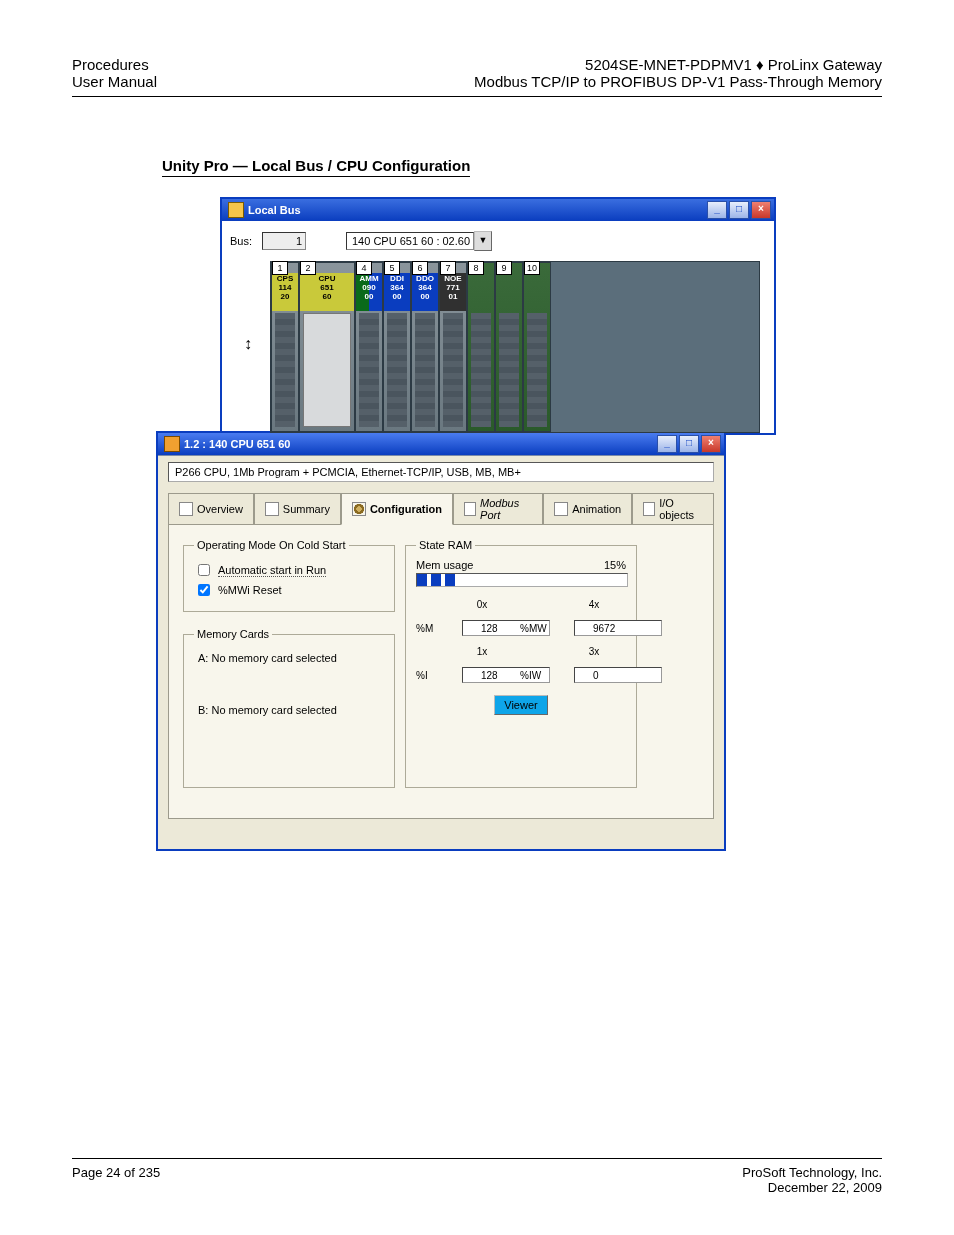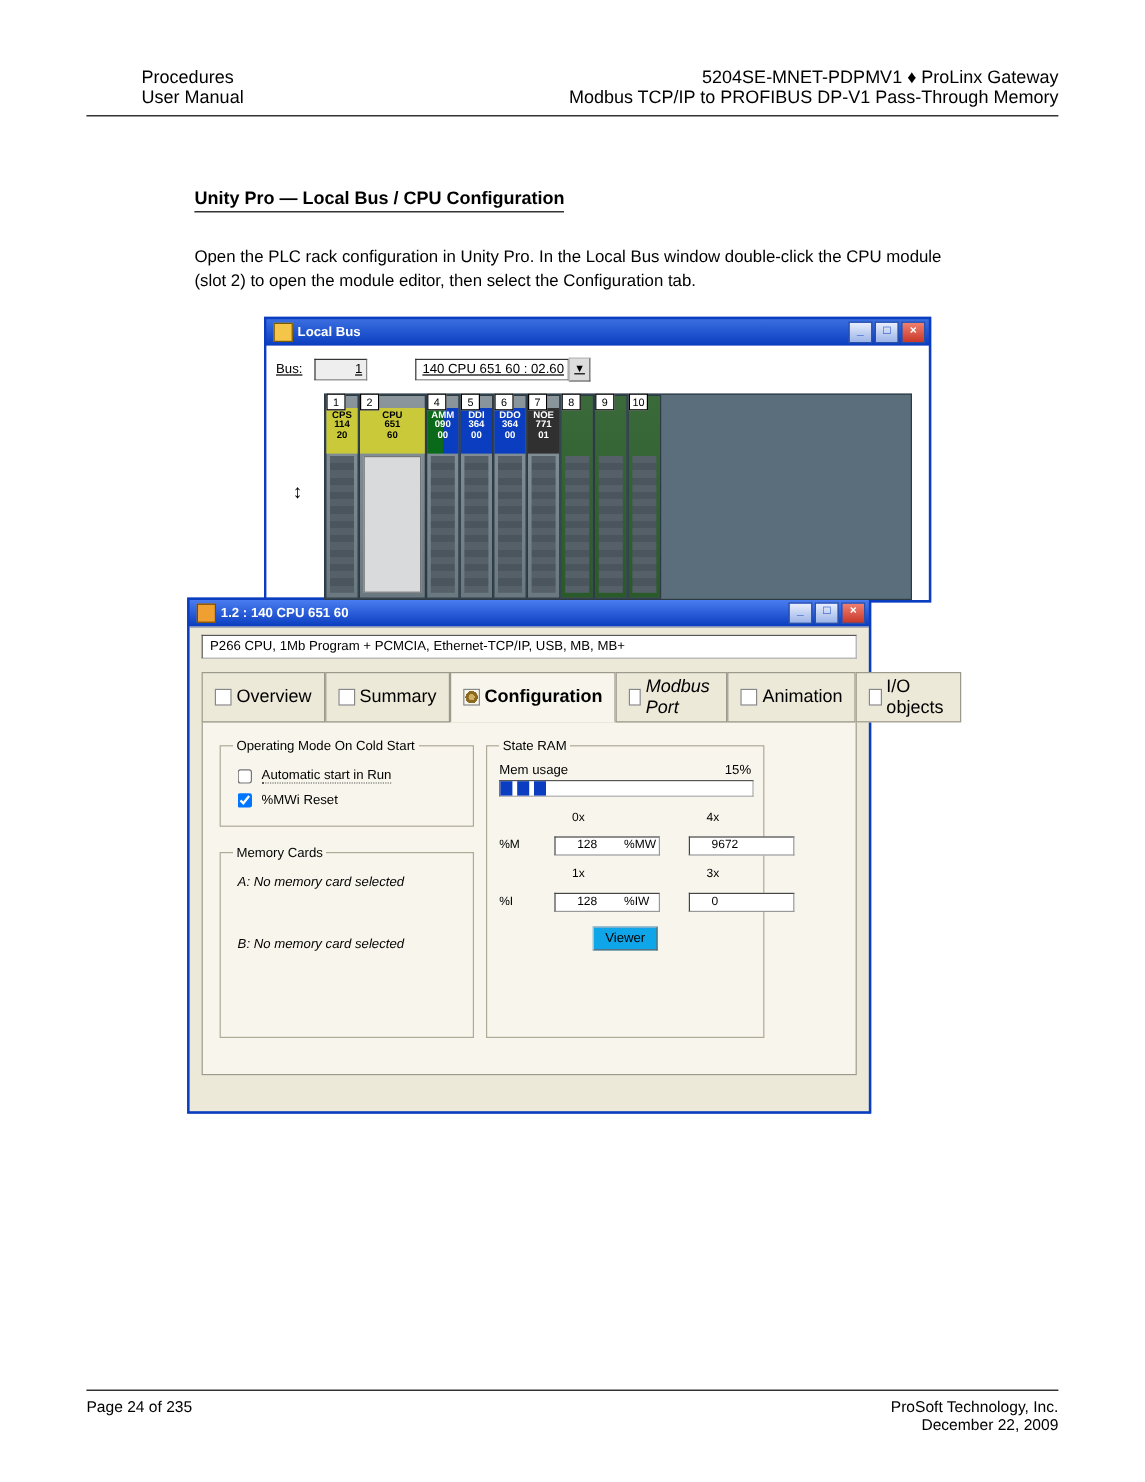"Procedures" .header .left { margin-left: 46px -> none }
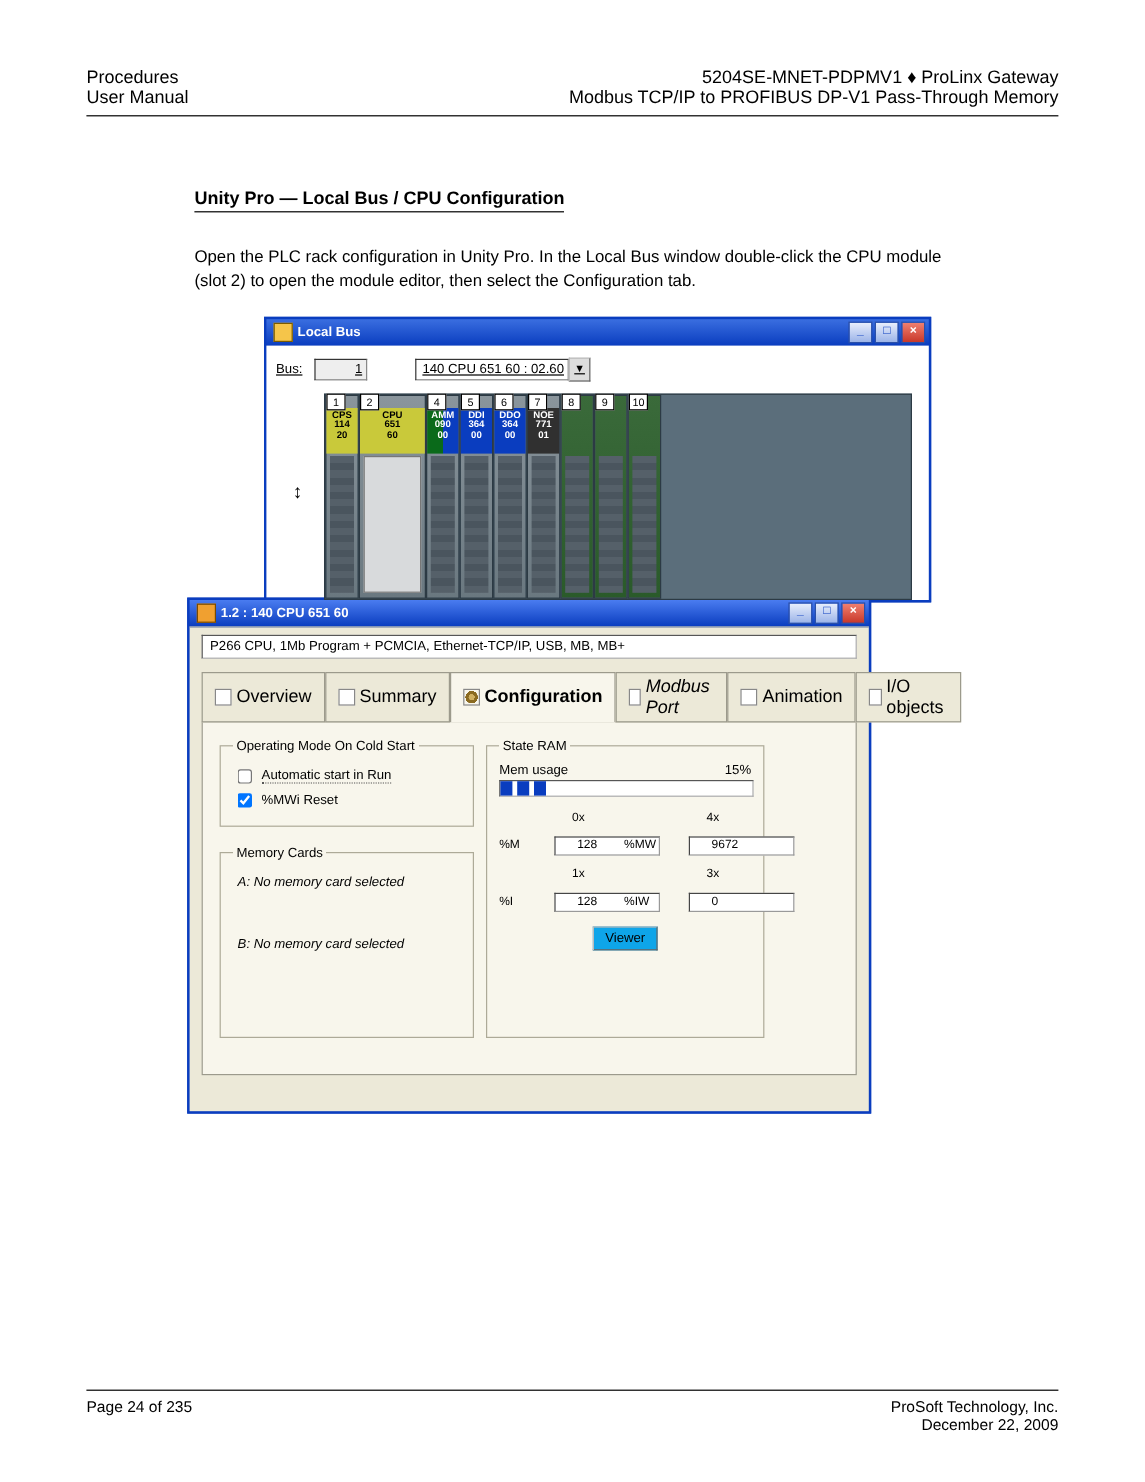"Open the PLC rack configuration" p.body-text { html: <p>Open the PLC rack configuration in Unity Pro. In the Local Bus window double-click the CPU module (slot 2) to open the module editor, then select the Configuration tab.</p> -> none }
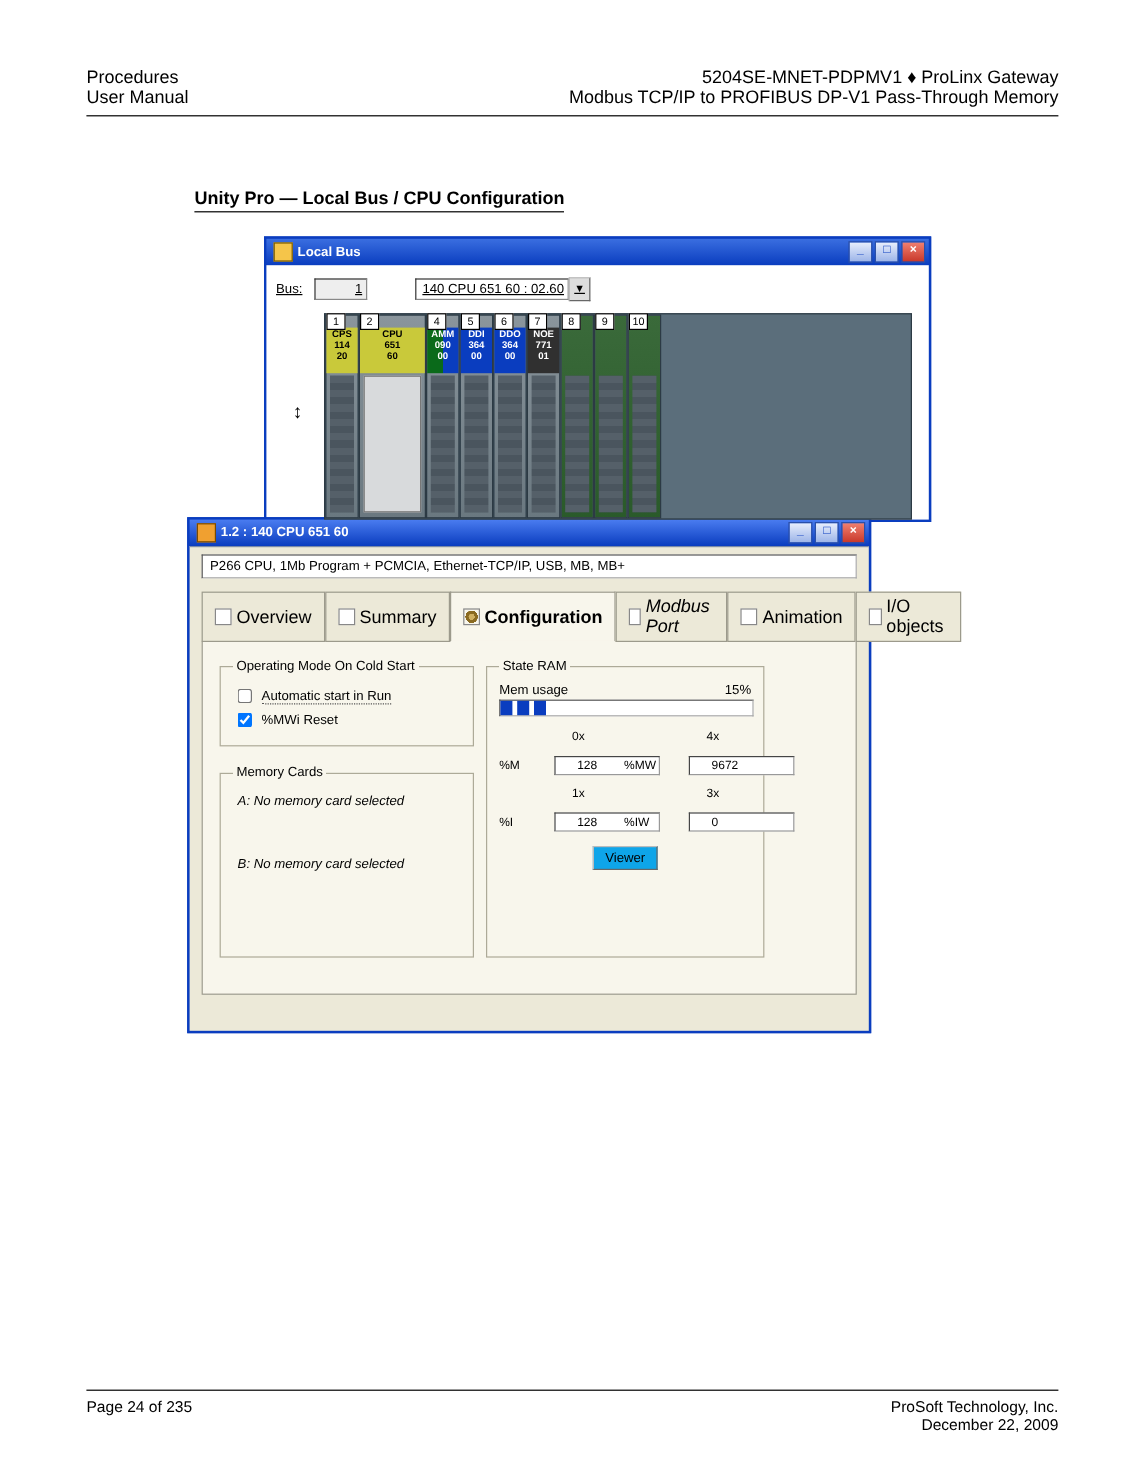"Bus:" .lb-row { text-decoration: underline -> none }
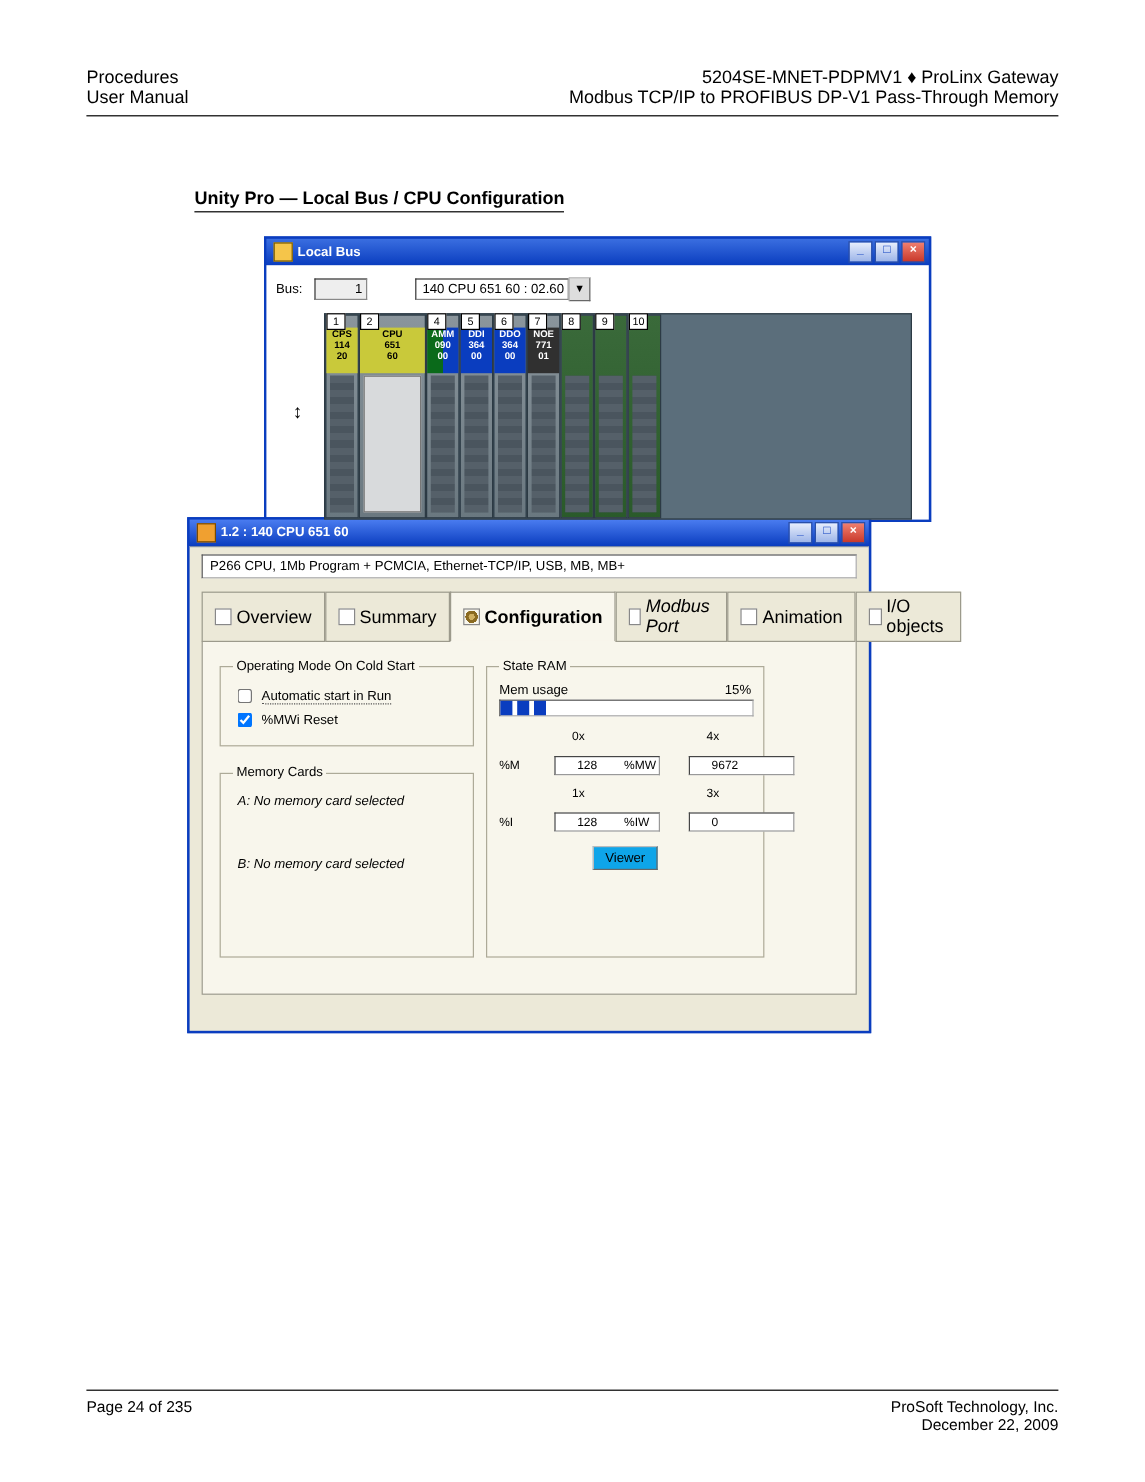"Overview" .tab { font-size: 15px -> 11px }
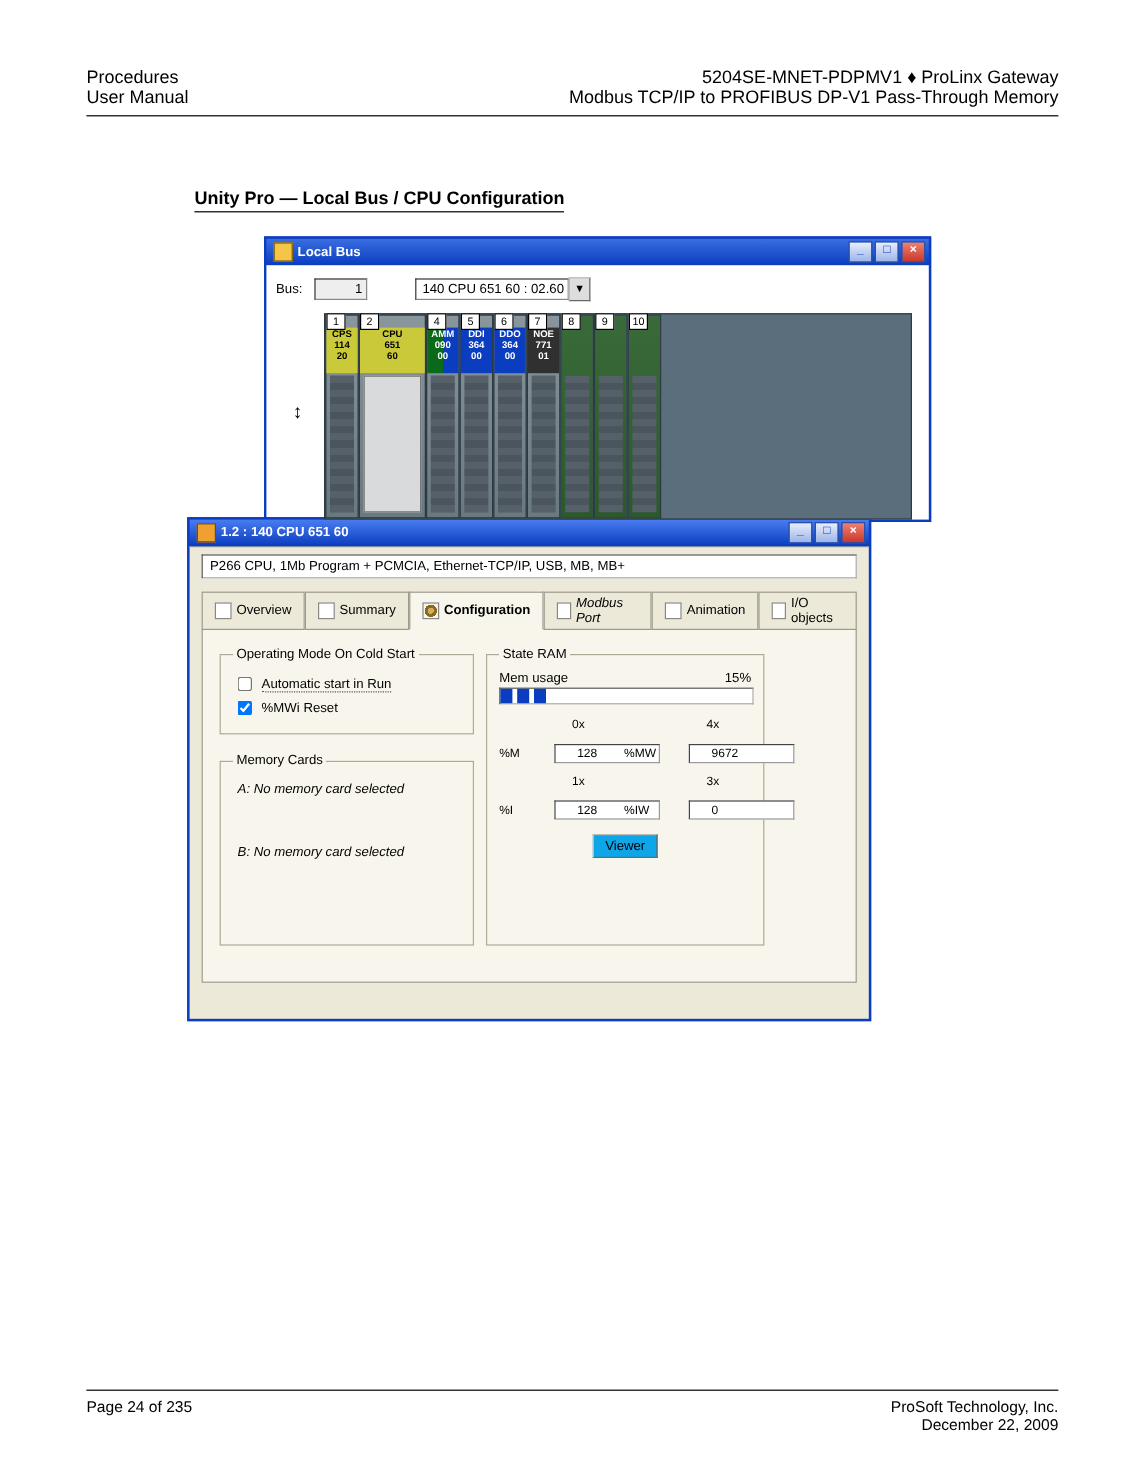"A: No memory card selected" .memcards .card { font-style: italic -> none }
